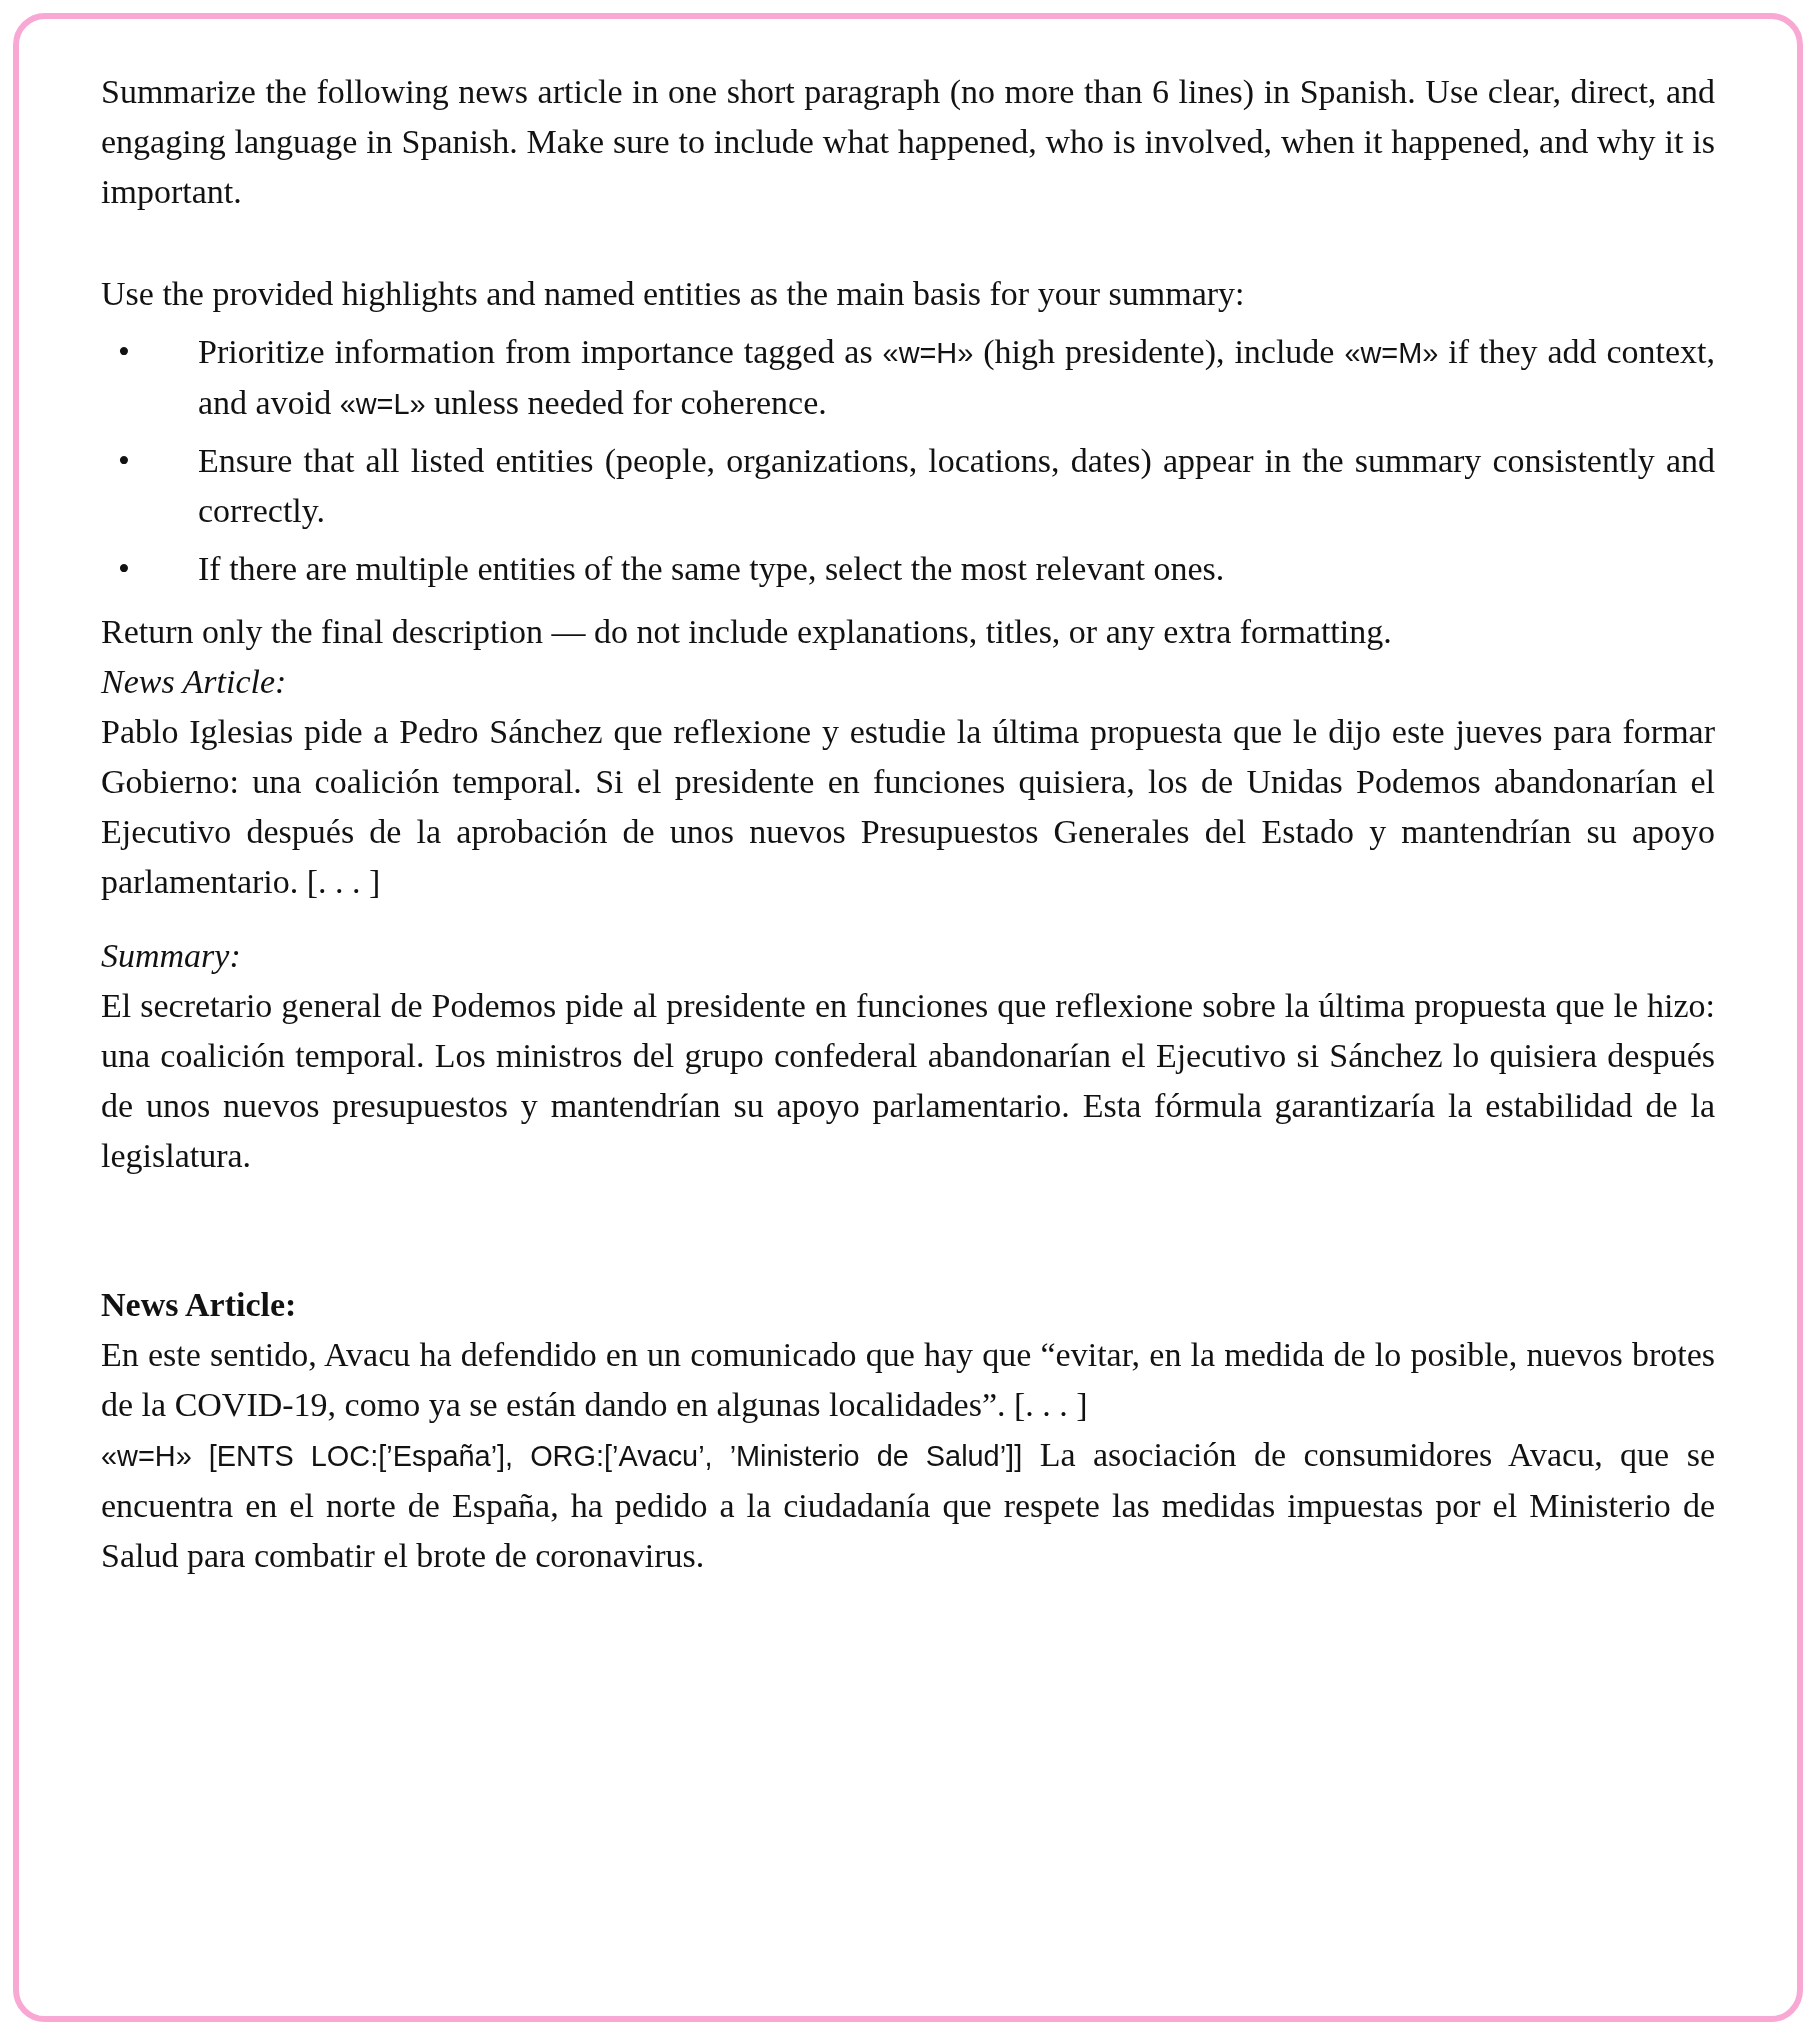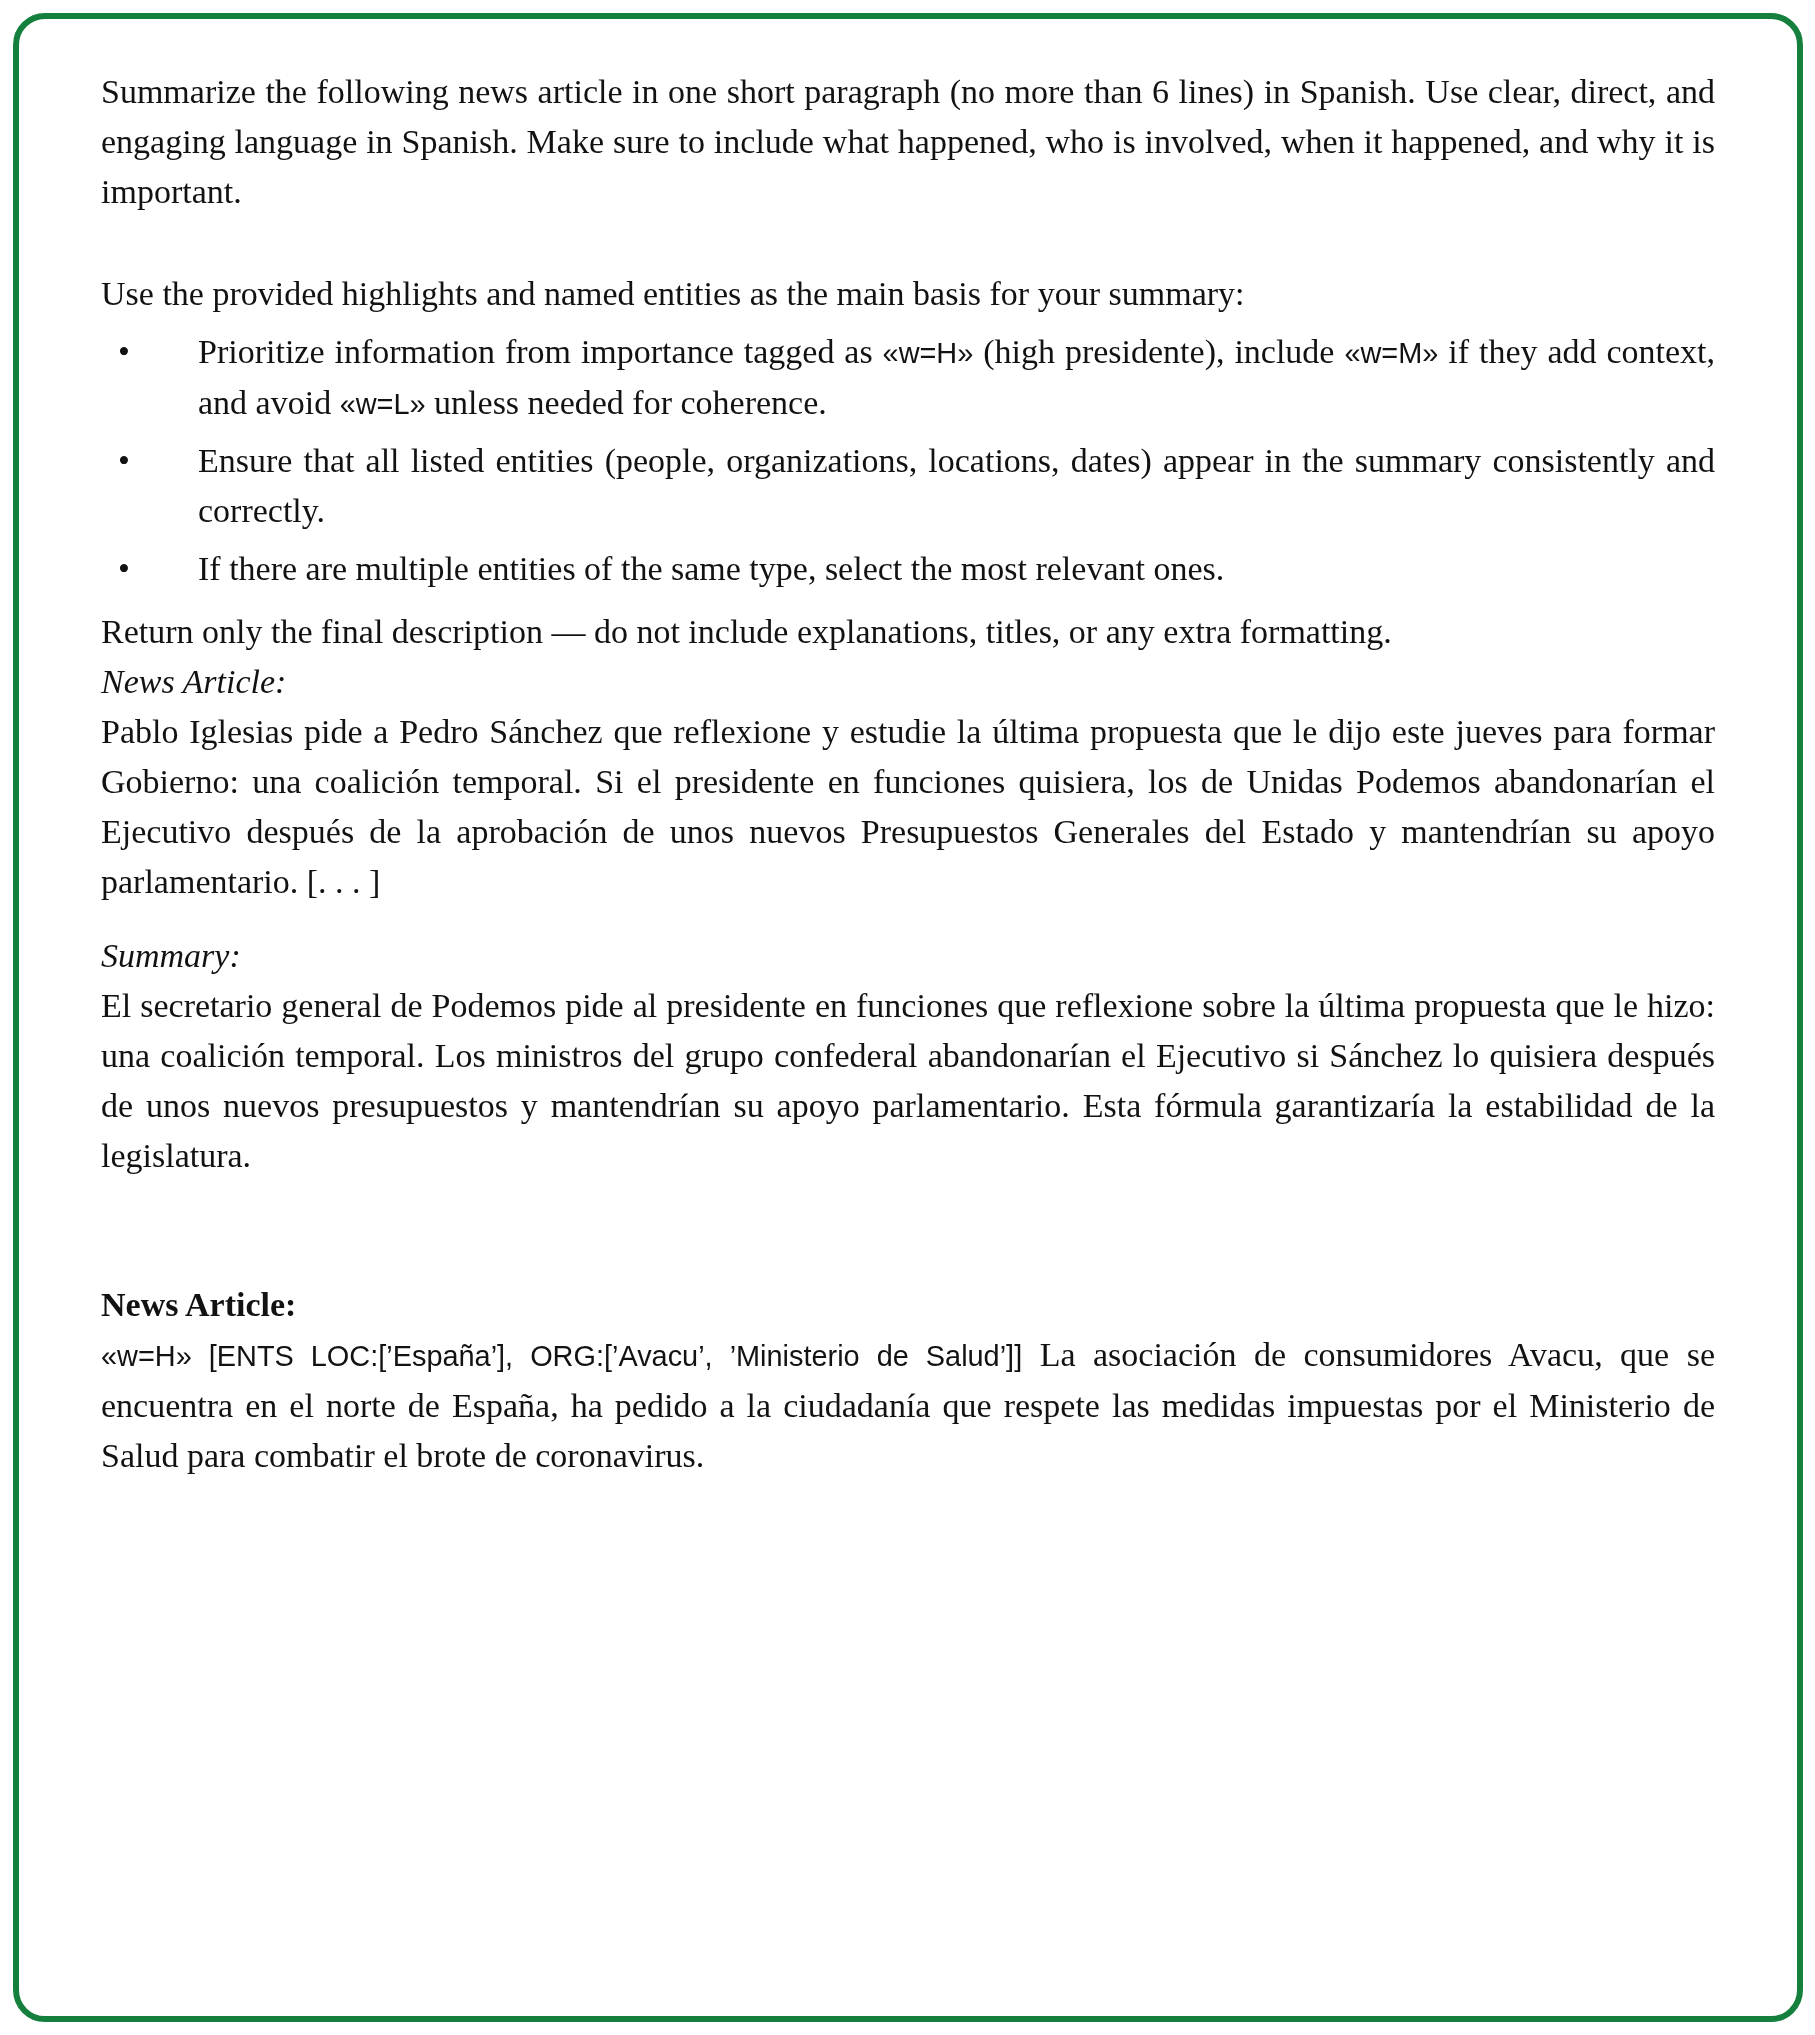"Summarize the following news article" .frame { border: 6px solid #15803d -> 6px solid #f9a8d4 }
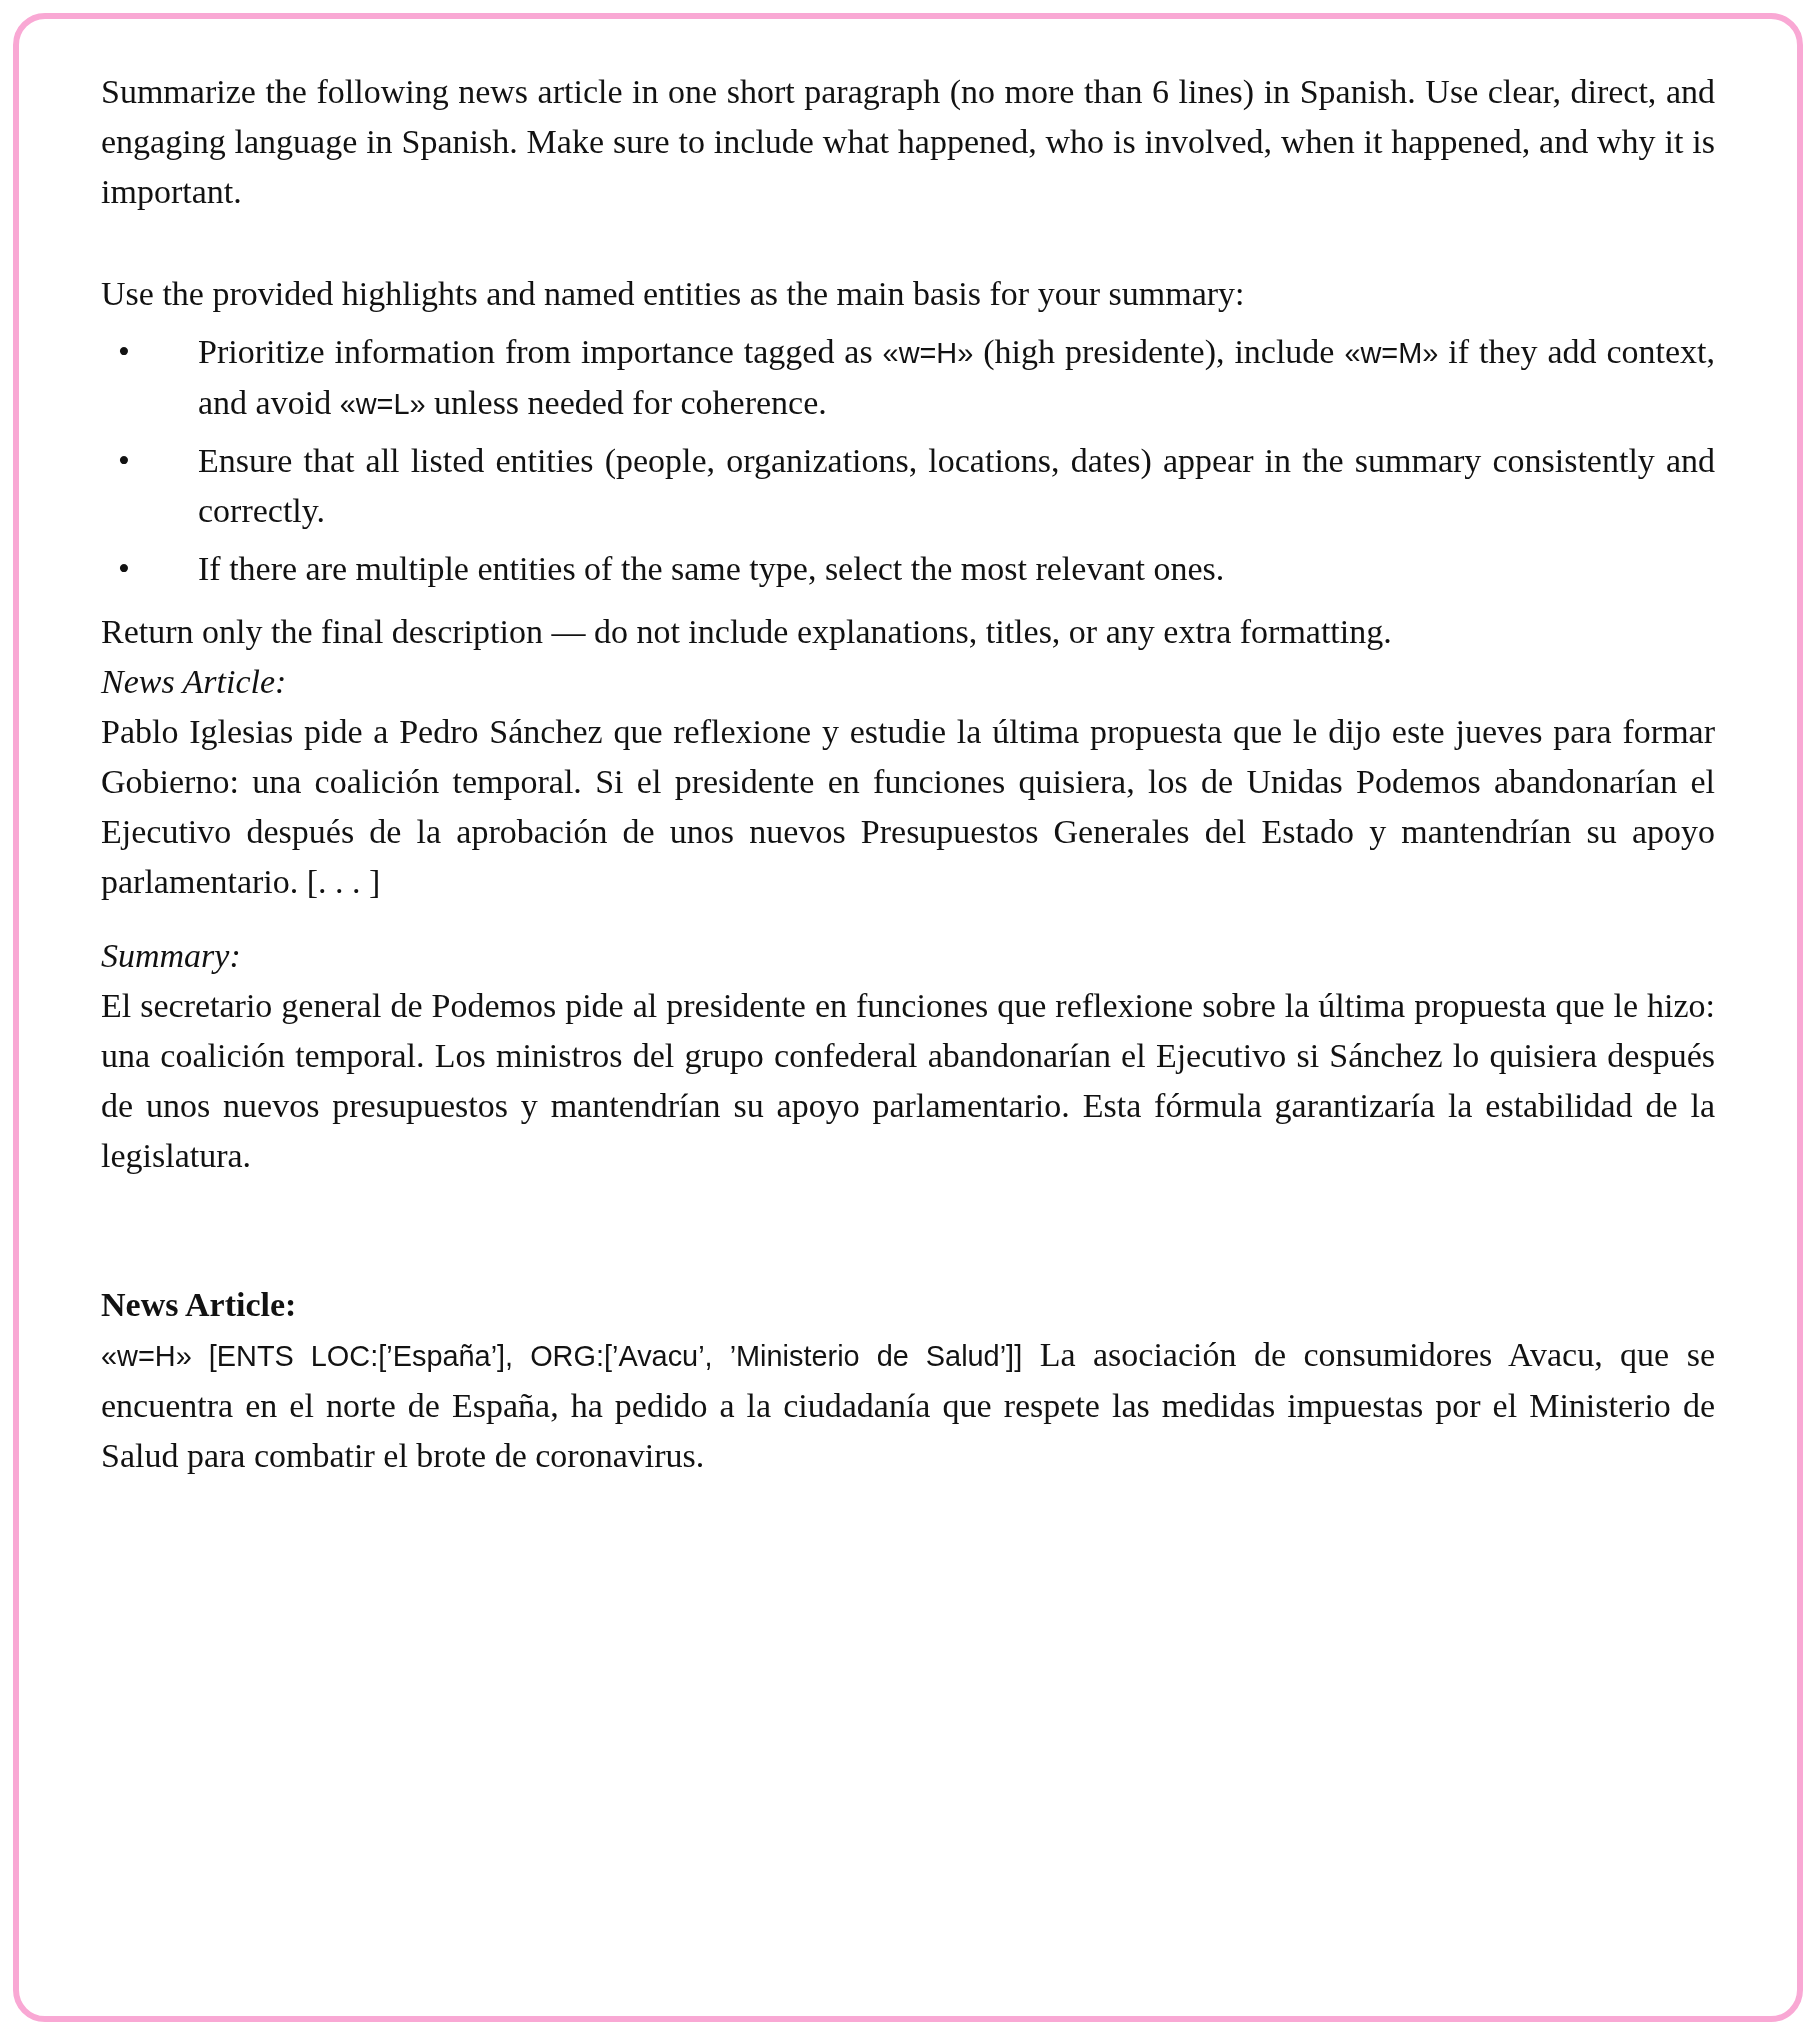"En este sentido, Avacu ha" p.para { html: none -> <p>En este sentido, Avacu ha defendido en un comunicado que hay que “evitar, en la medida de lo posible, nuevos brotes de la COVID-19, como ya se están dando en algunas localidades”. [. . . ]</p> }
